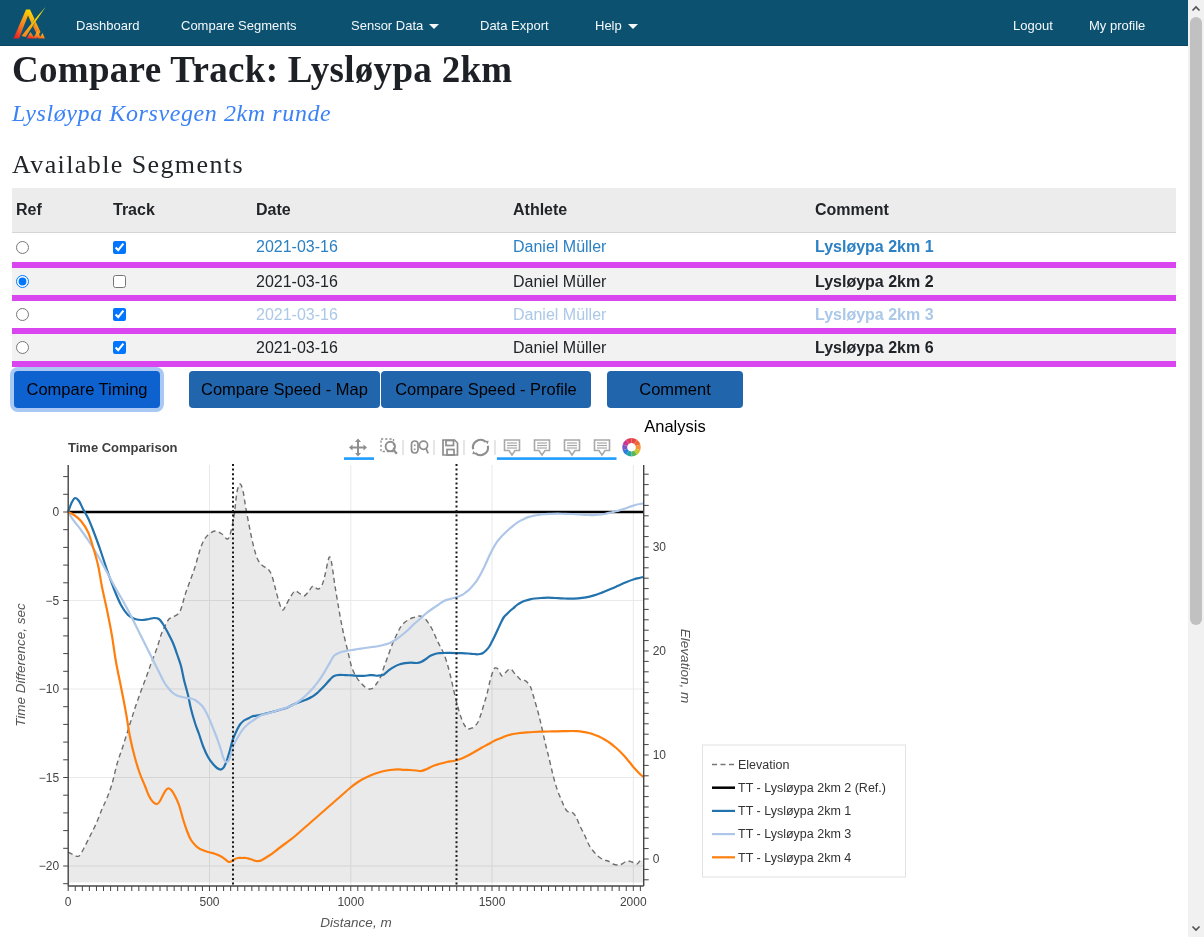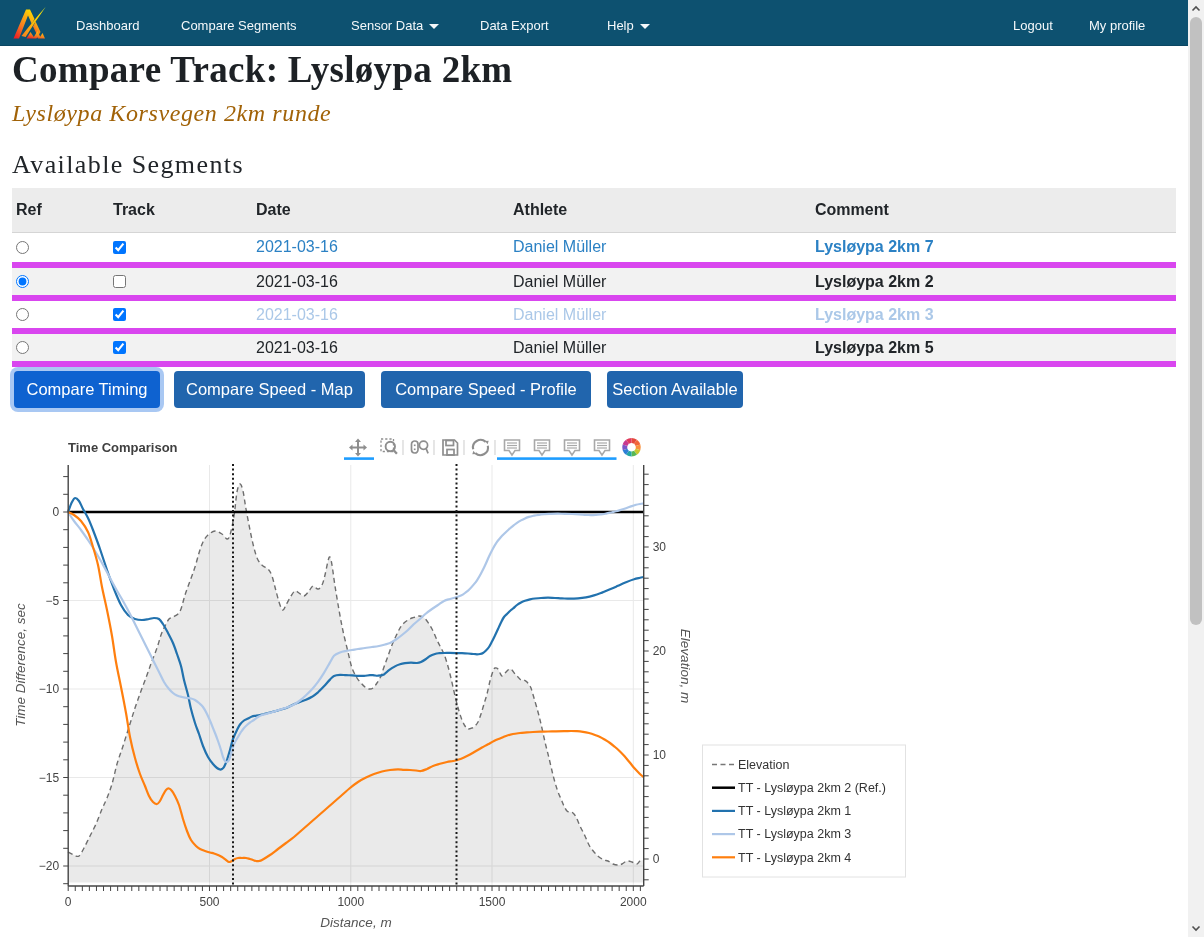"Help" div.nav-item { margin-left: 12px -> none }
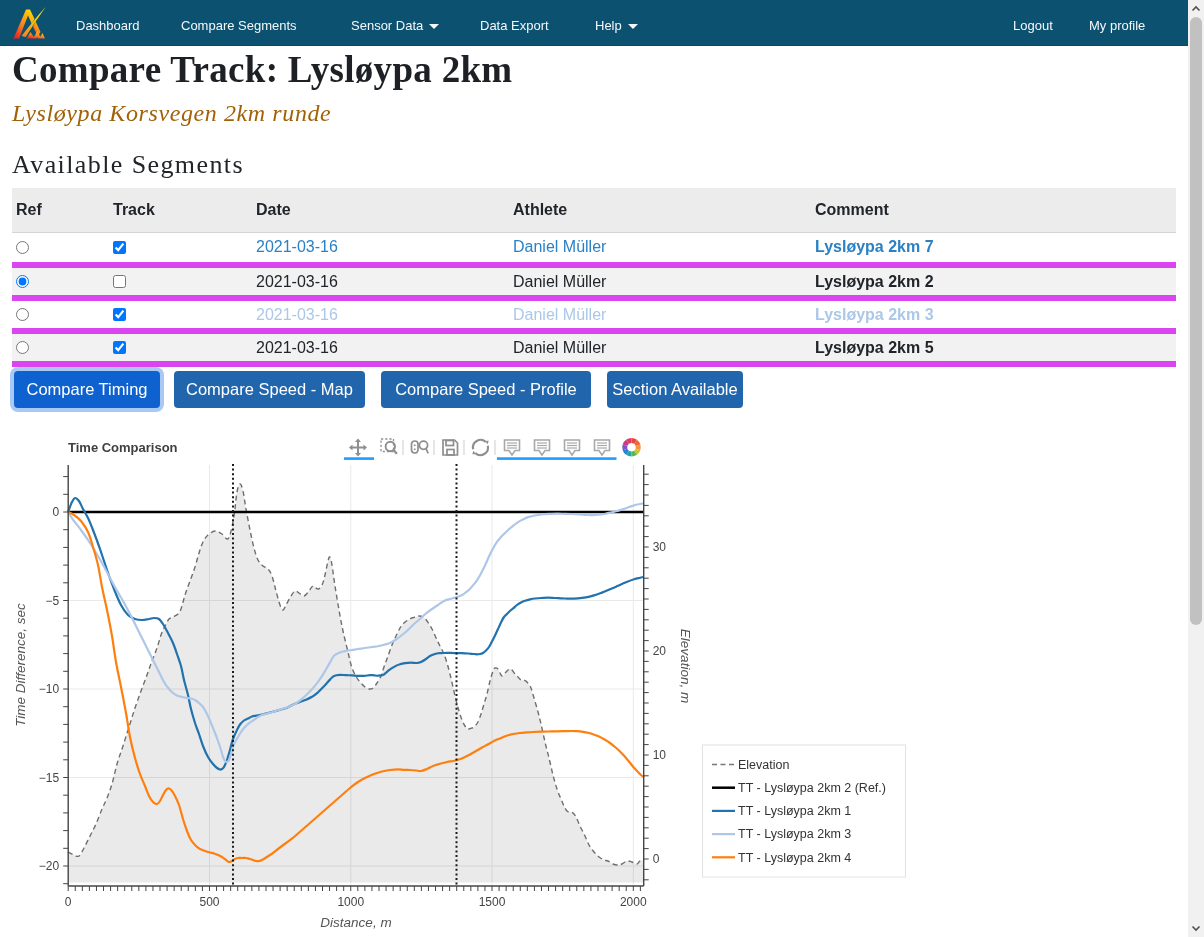"Lysløypa Korsvegen 2km runde" .subtitle { color: #a16207 -> #3b82f6 }
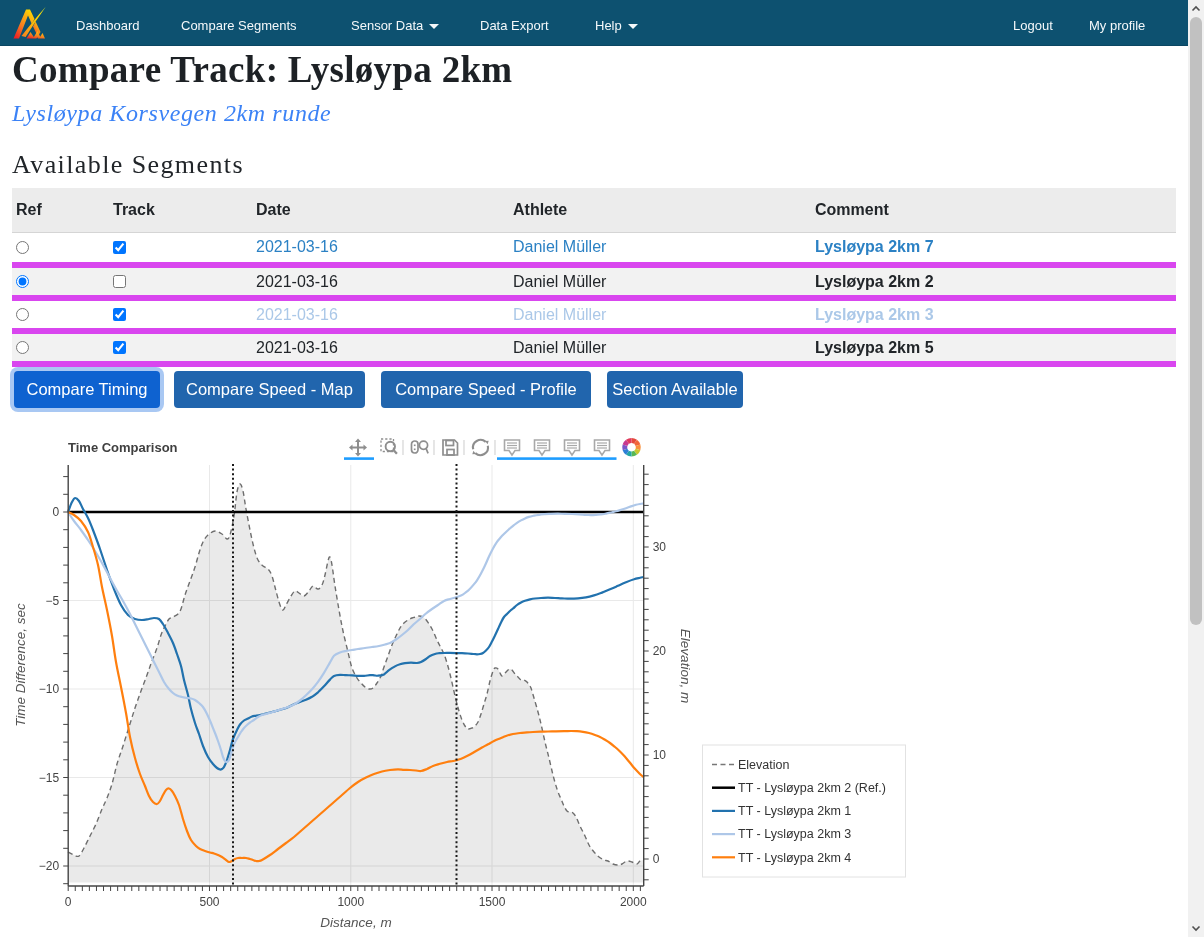"Lysløypa 2km 7" td.lnk { text: 7 -> 1 }
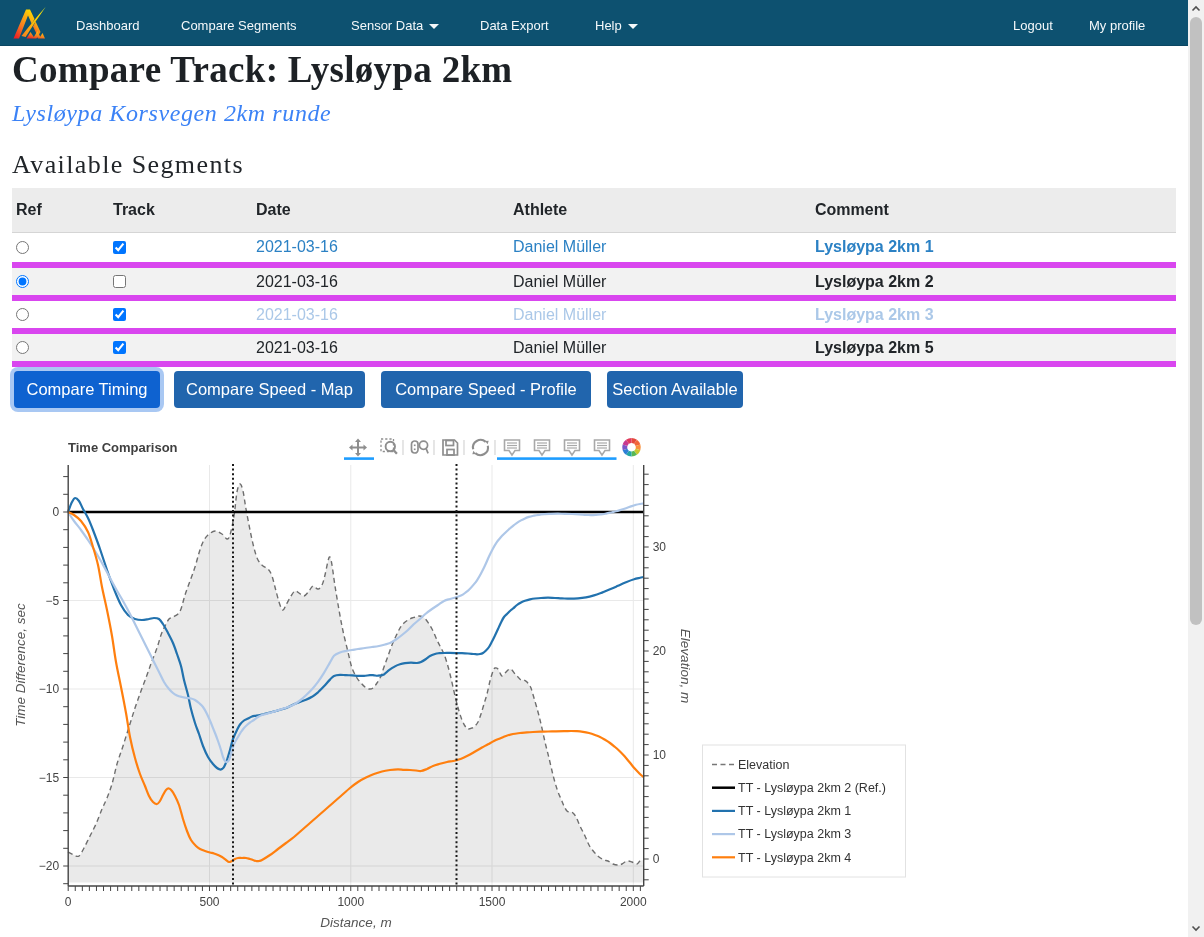"Lysløypa 2km 5" td.plain { text: 5 -> 6 }
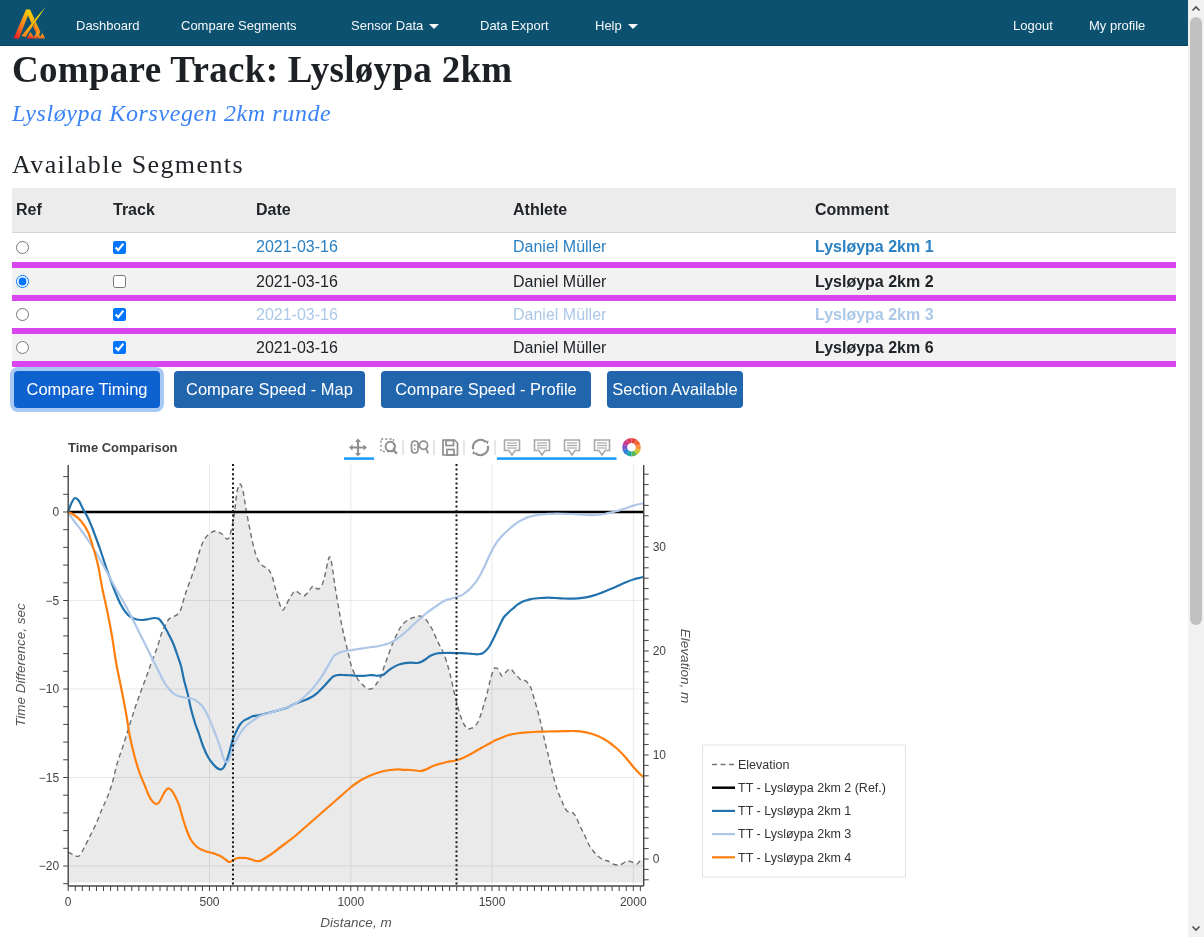"Compare Timing" .btn { color: #ffffff -> #000000 }
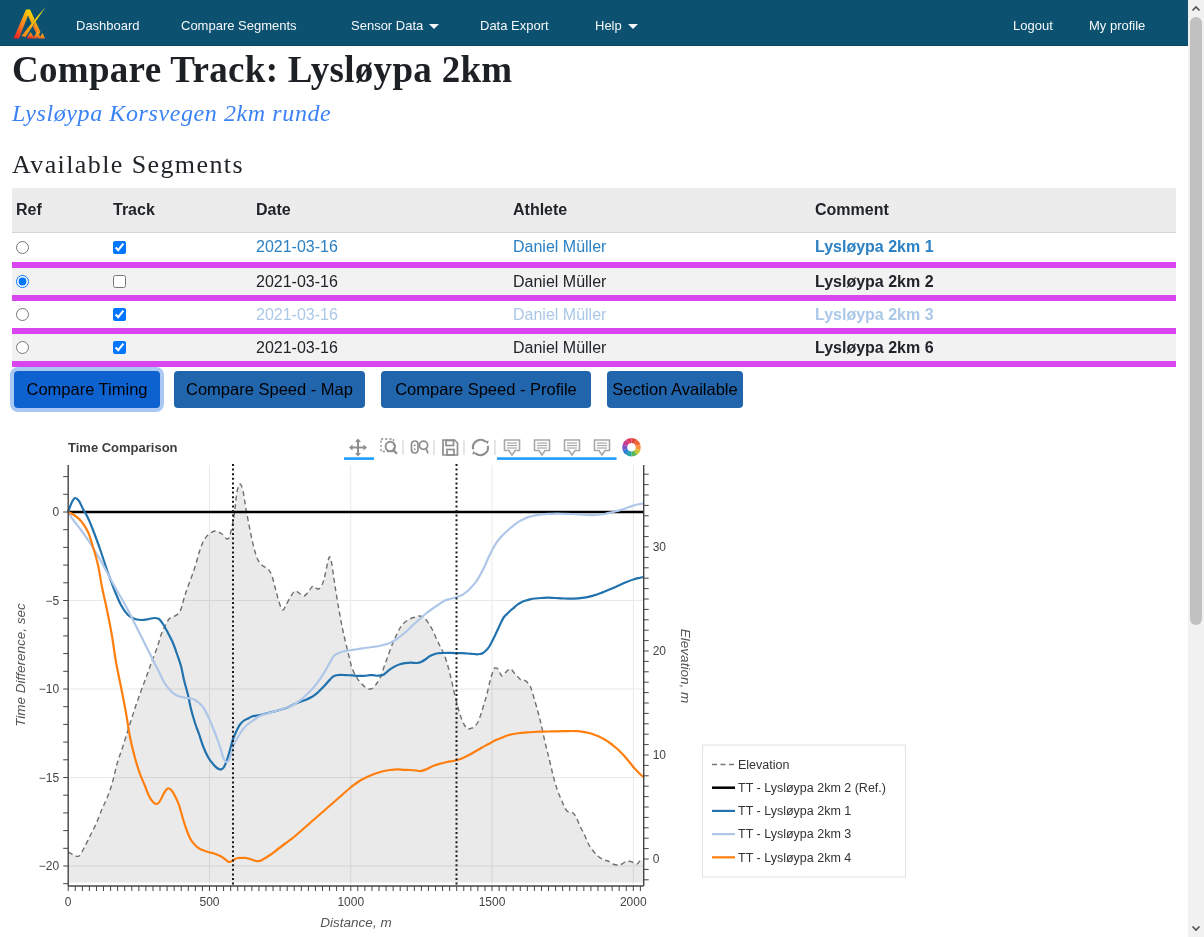"Compare Speed - Map" div.btn { left: 174px -> 189px }
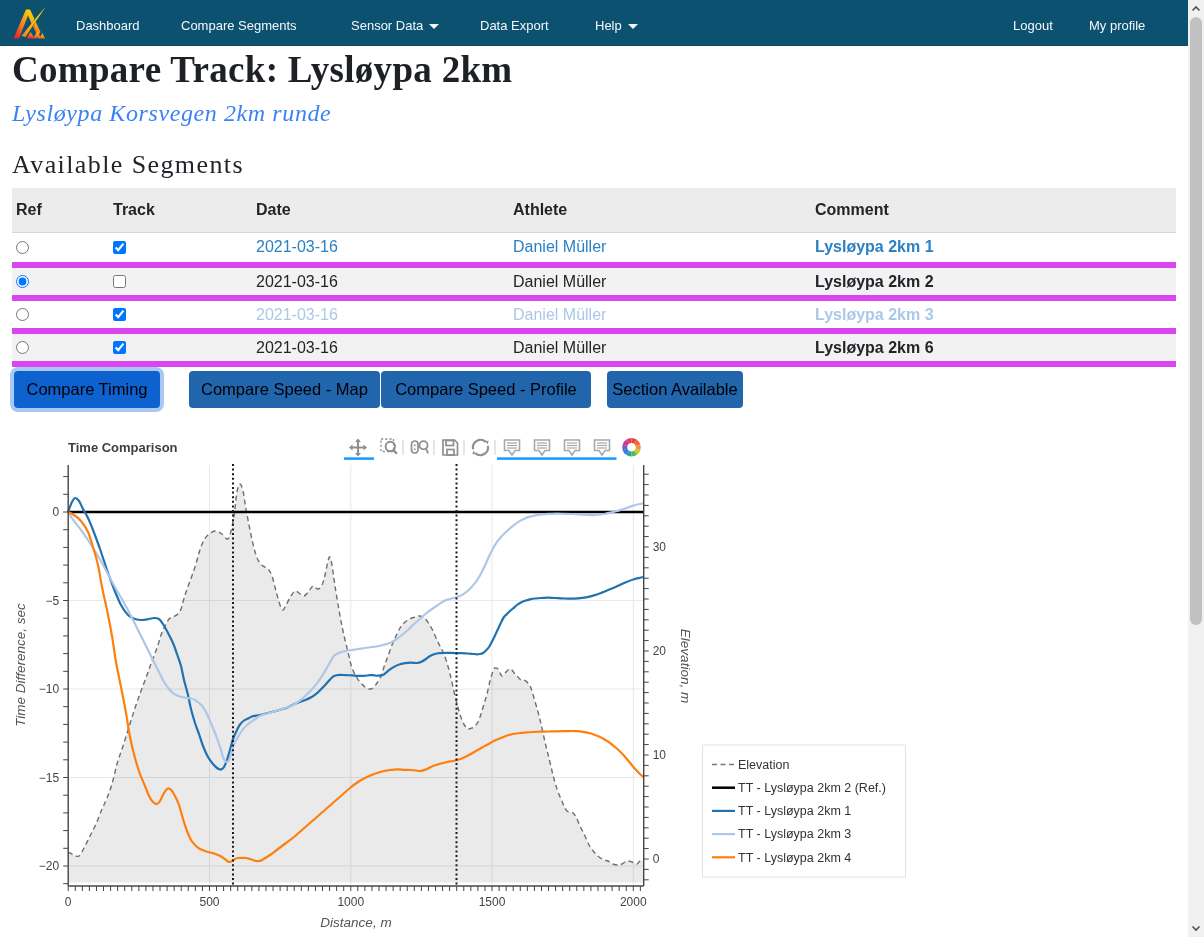"Section Available" div.btn { text: Section Available -> Comment Analysis }
